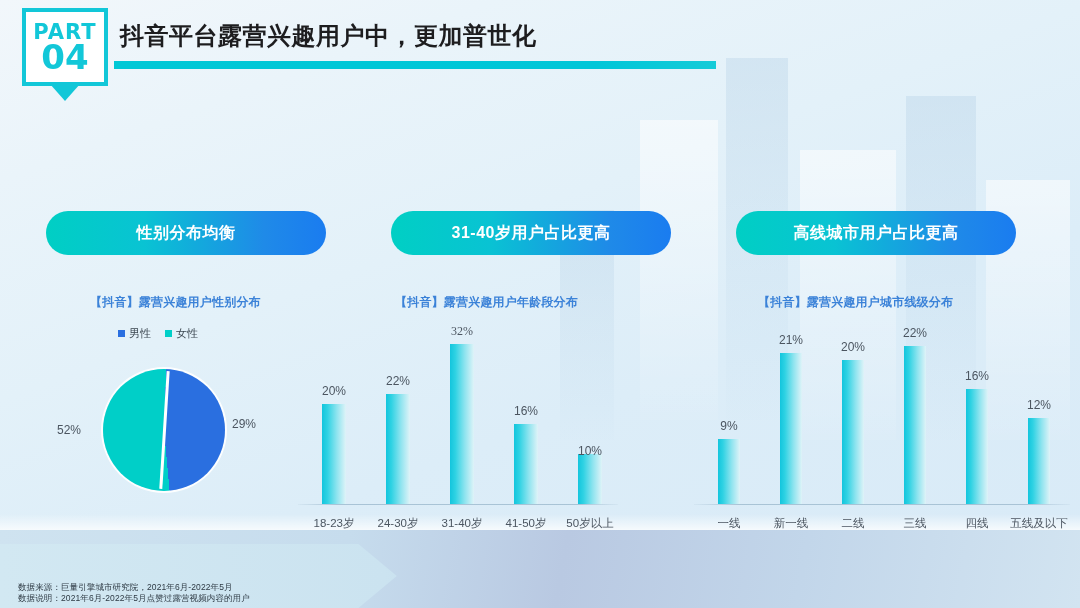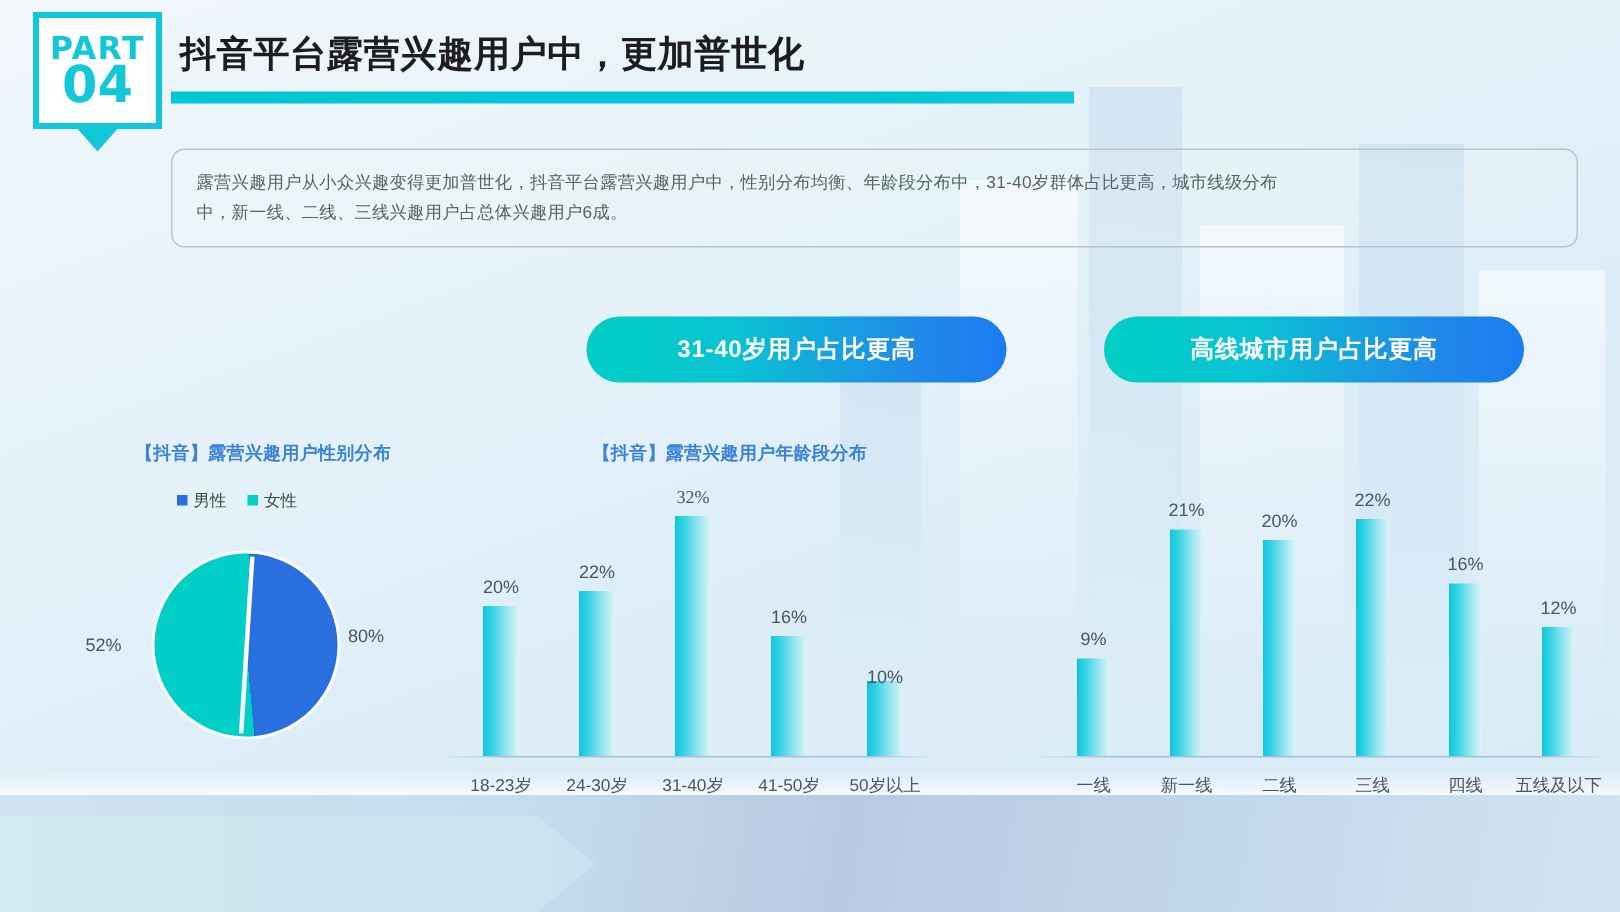"露营兴趣用户从小众兴趣变得更加普世化，抖音平台露营兴趣用户中，性别分布均衡、年龄" div.desc-box { html: <div> <div>露营兴趣用户从小众兴趣变得更加普世化，抖音平台露营兴趣用户中，性别分布均衡、年龄段分布中，31-40岁群体占比更高，城市线级分布</div> <div>中，新一线、二线、三线兴趣用户占总体兴趣用户6成。</div> </div> -> none }
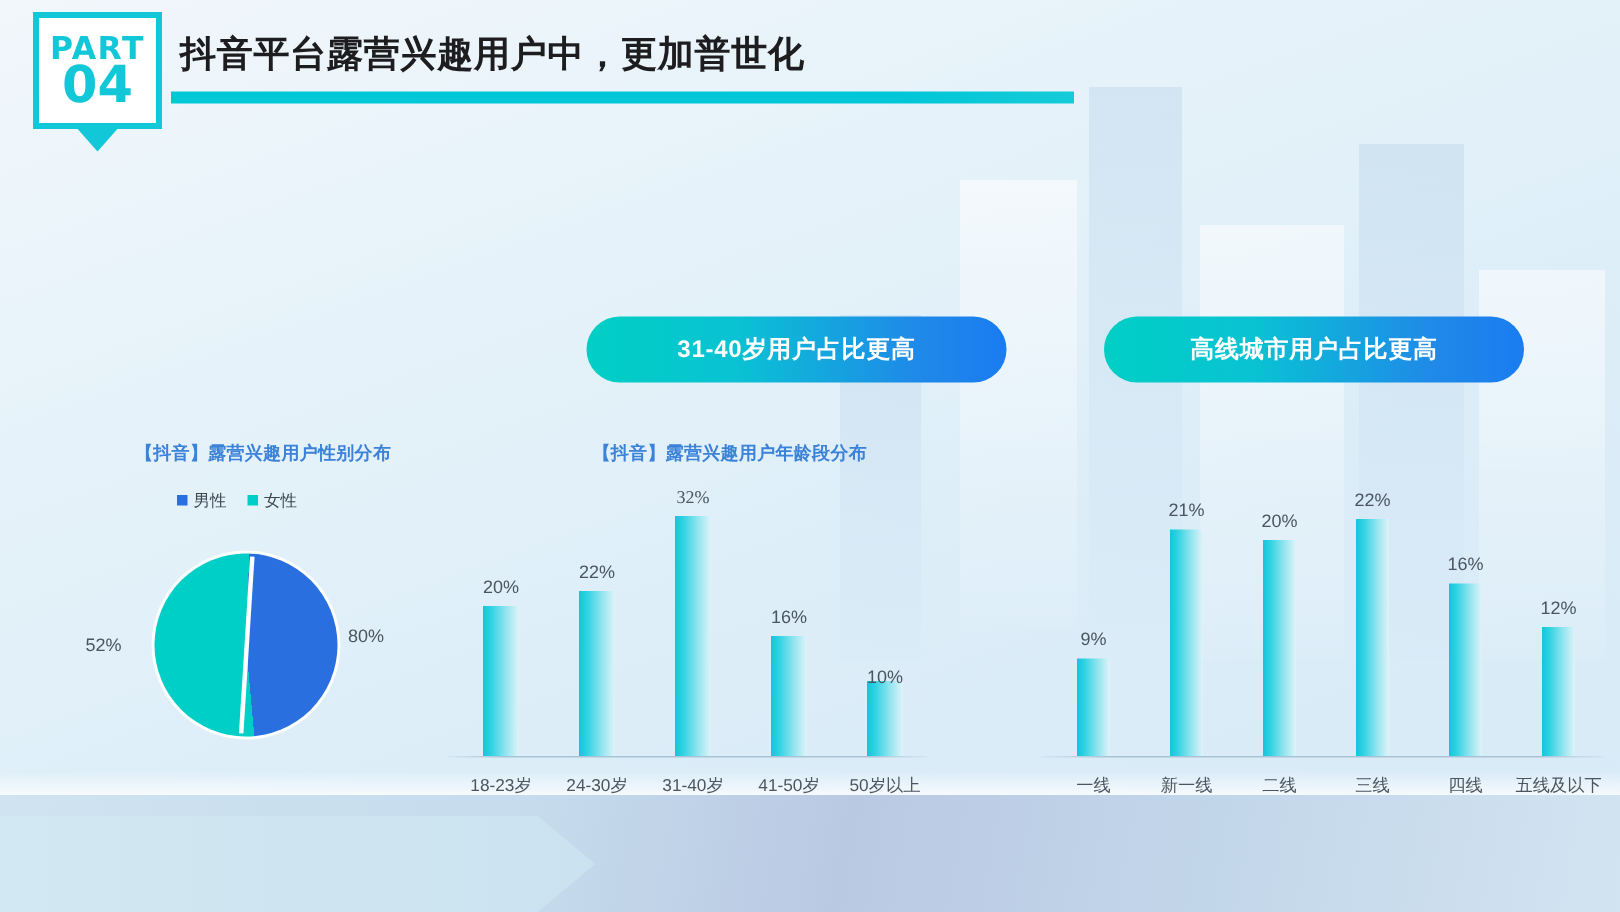"性别分布均衡" div.pill { html: none -> <div>性别分布均衡</div> }
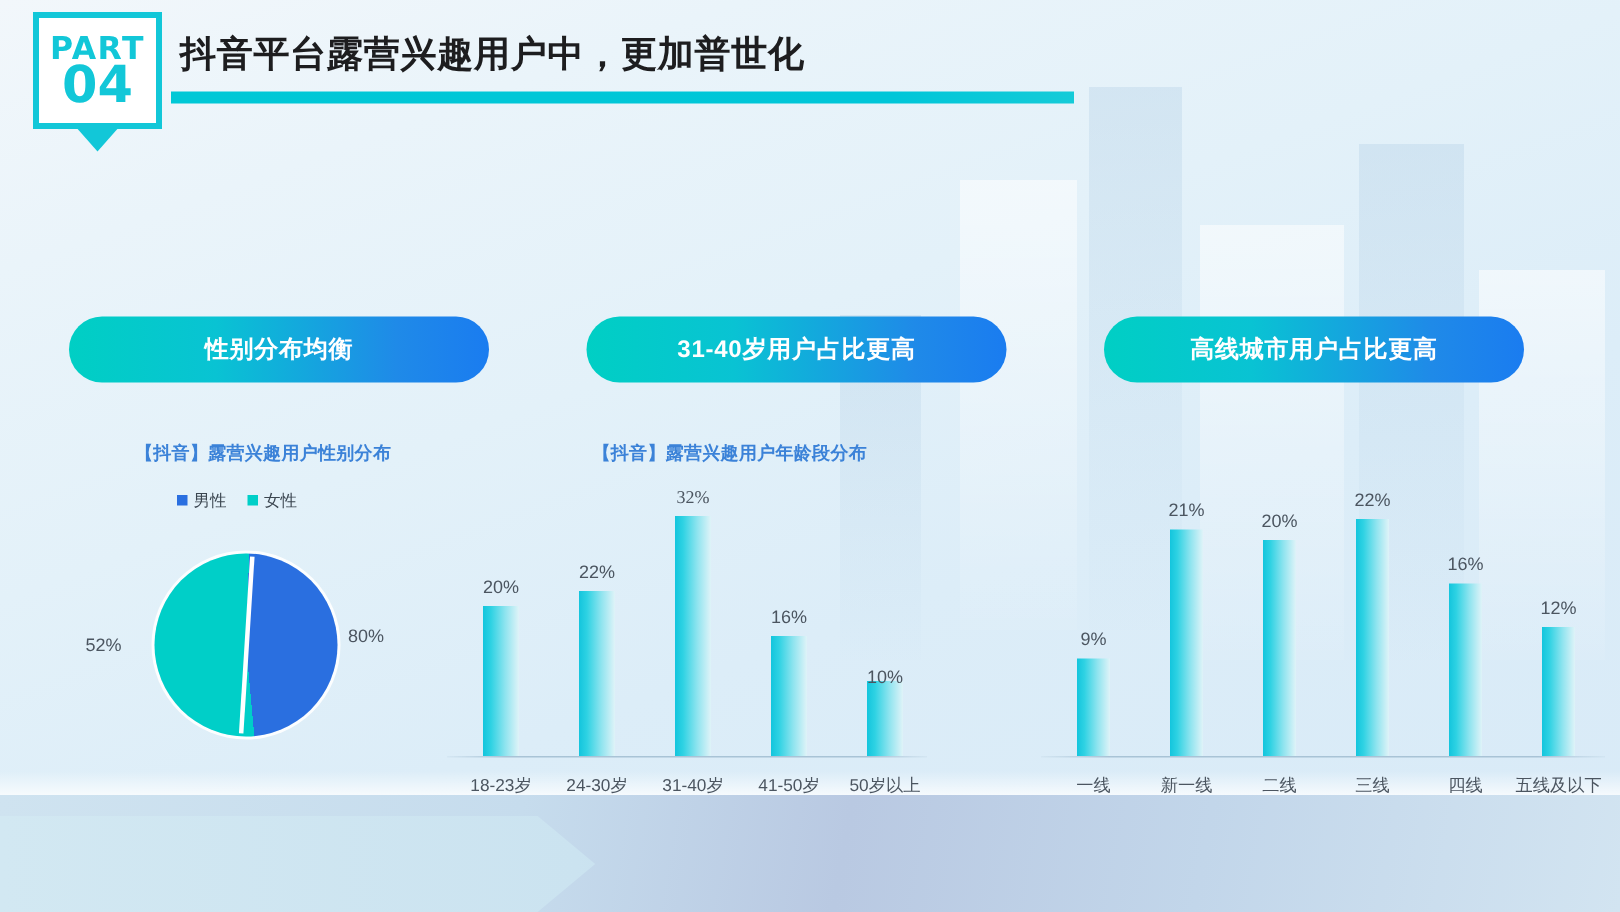"【抖音】露营兴趣用户城市线级分布" div.chart-title { html: none -> <div>【抖音】露营兴趣用户城市线级分布</div> }
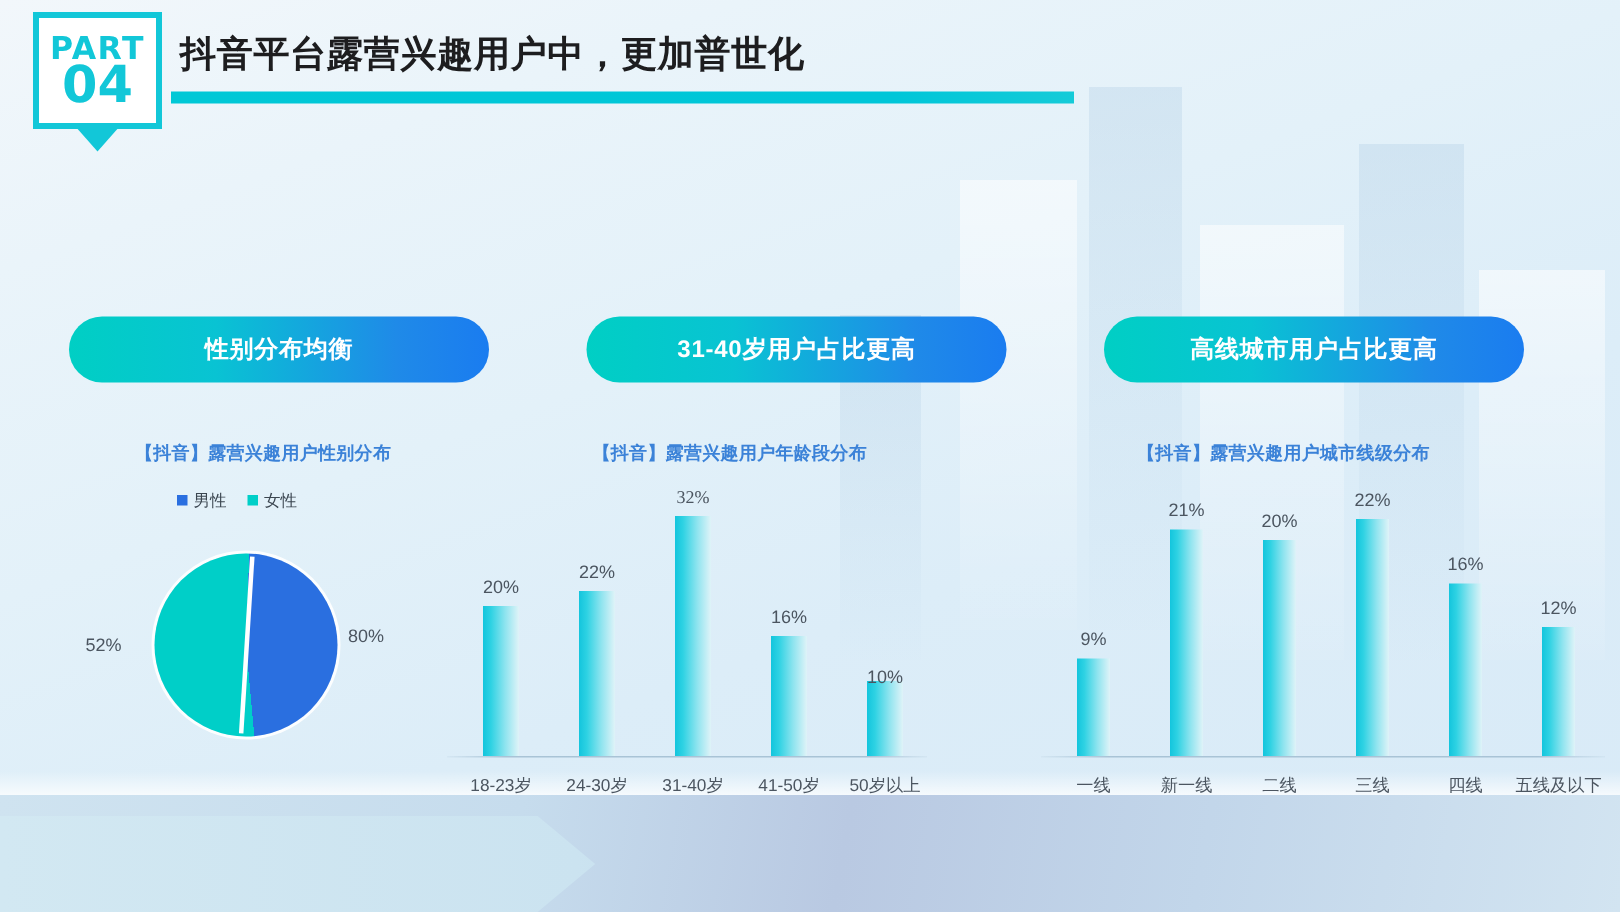"80%" div.pie-lbl { text: 80% -> 29% }
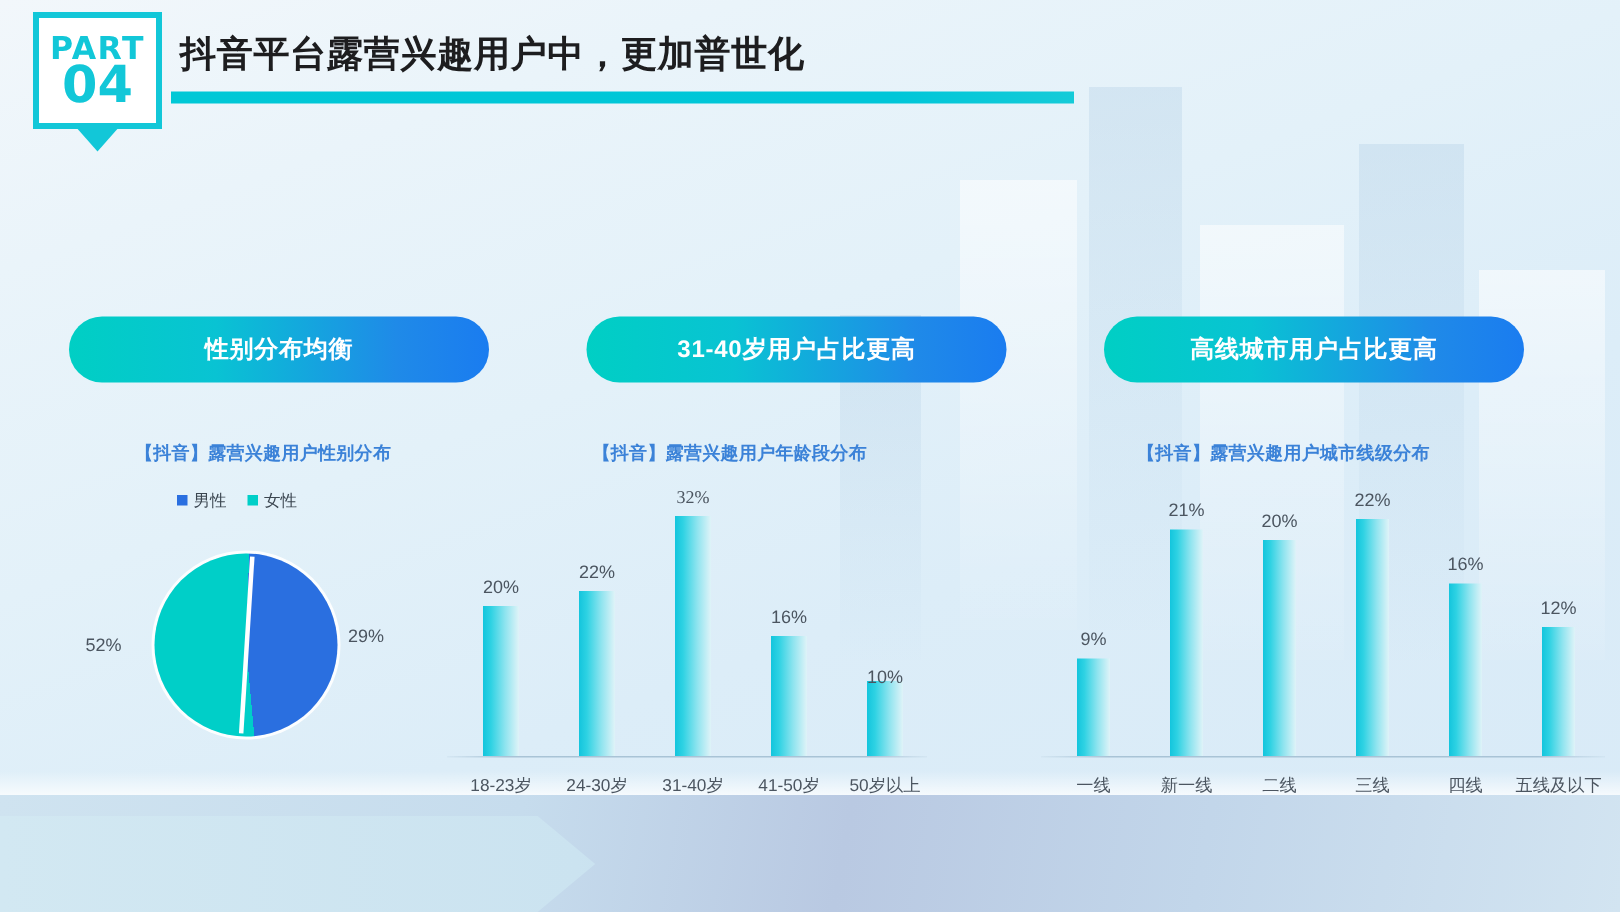"数据来源：巨量引擎城市研究院，2021年6月-2022年5月" div.footer { html: none -> <div> <div>数据来源：巨量引擎城市研究院，2021年6月-2022年5月</div> <div>数据说明：2021年6月-2022年5月点赞过露营视频内容的用户</div> </div> }
